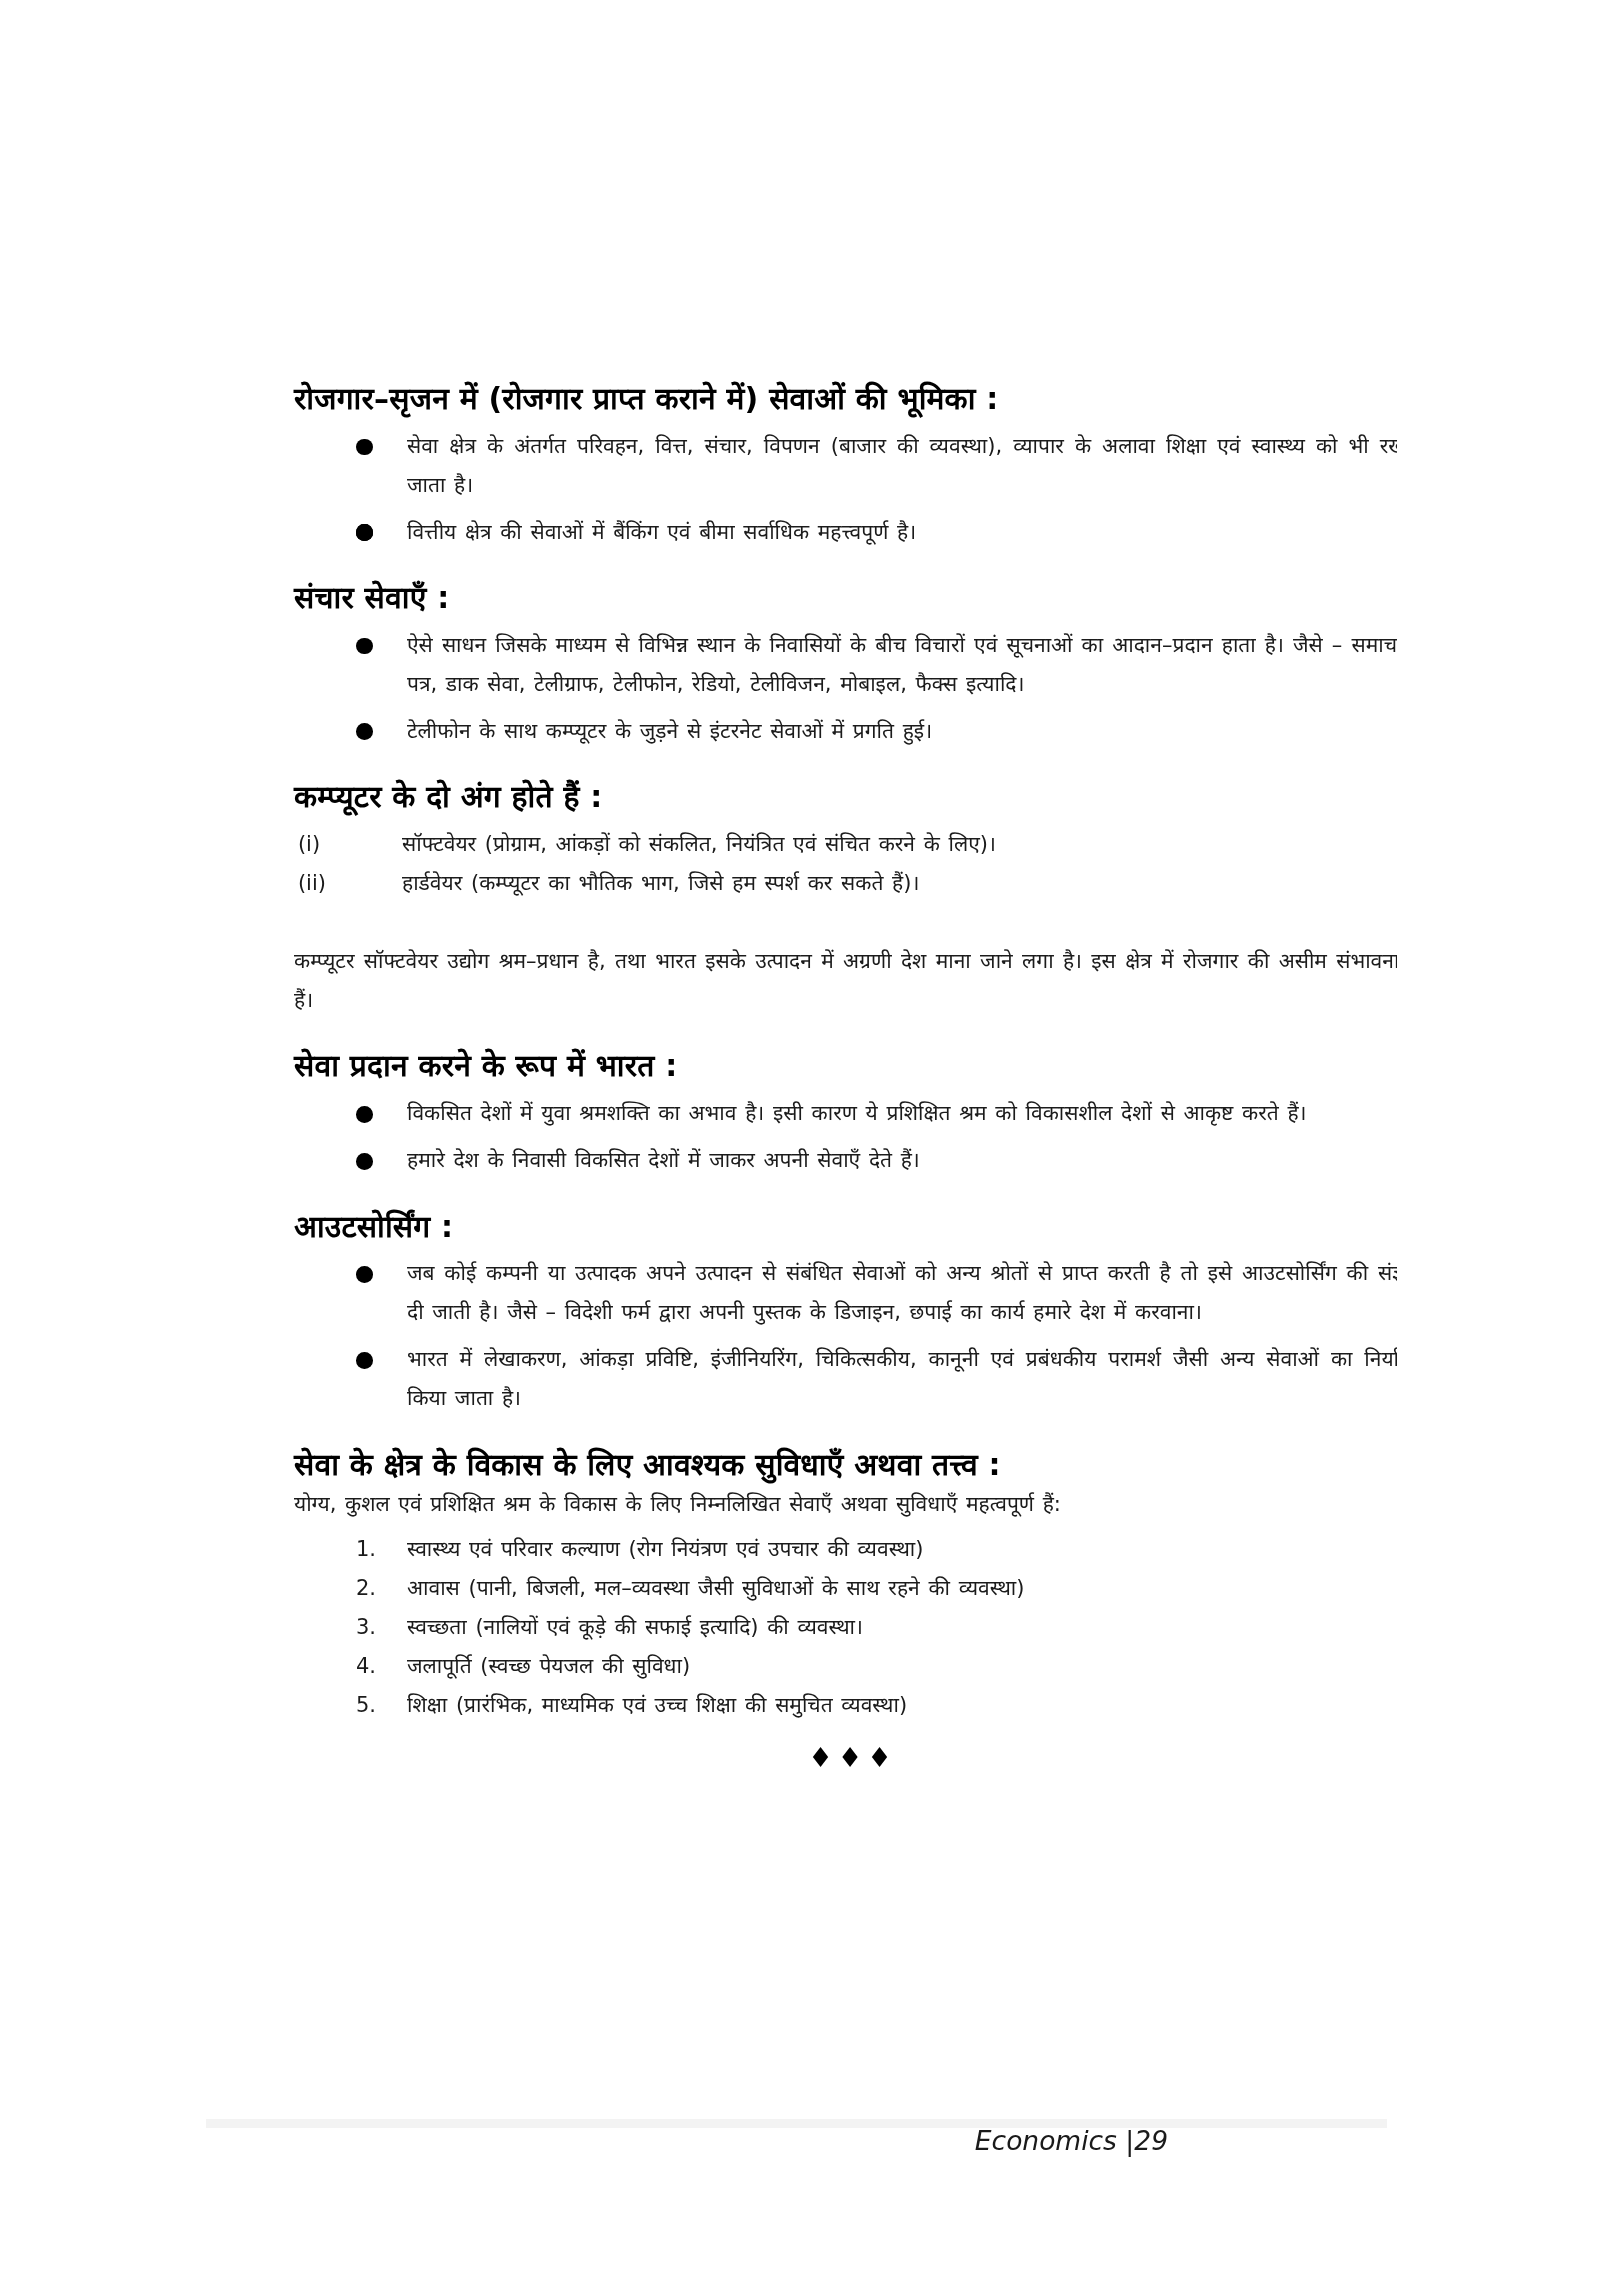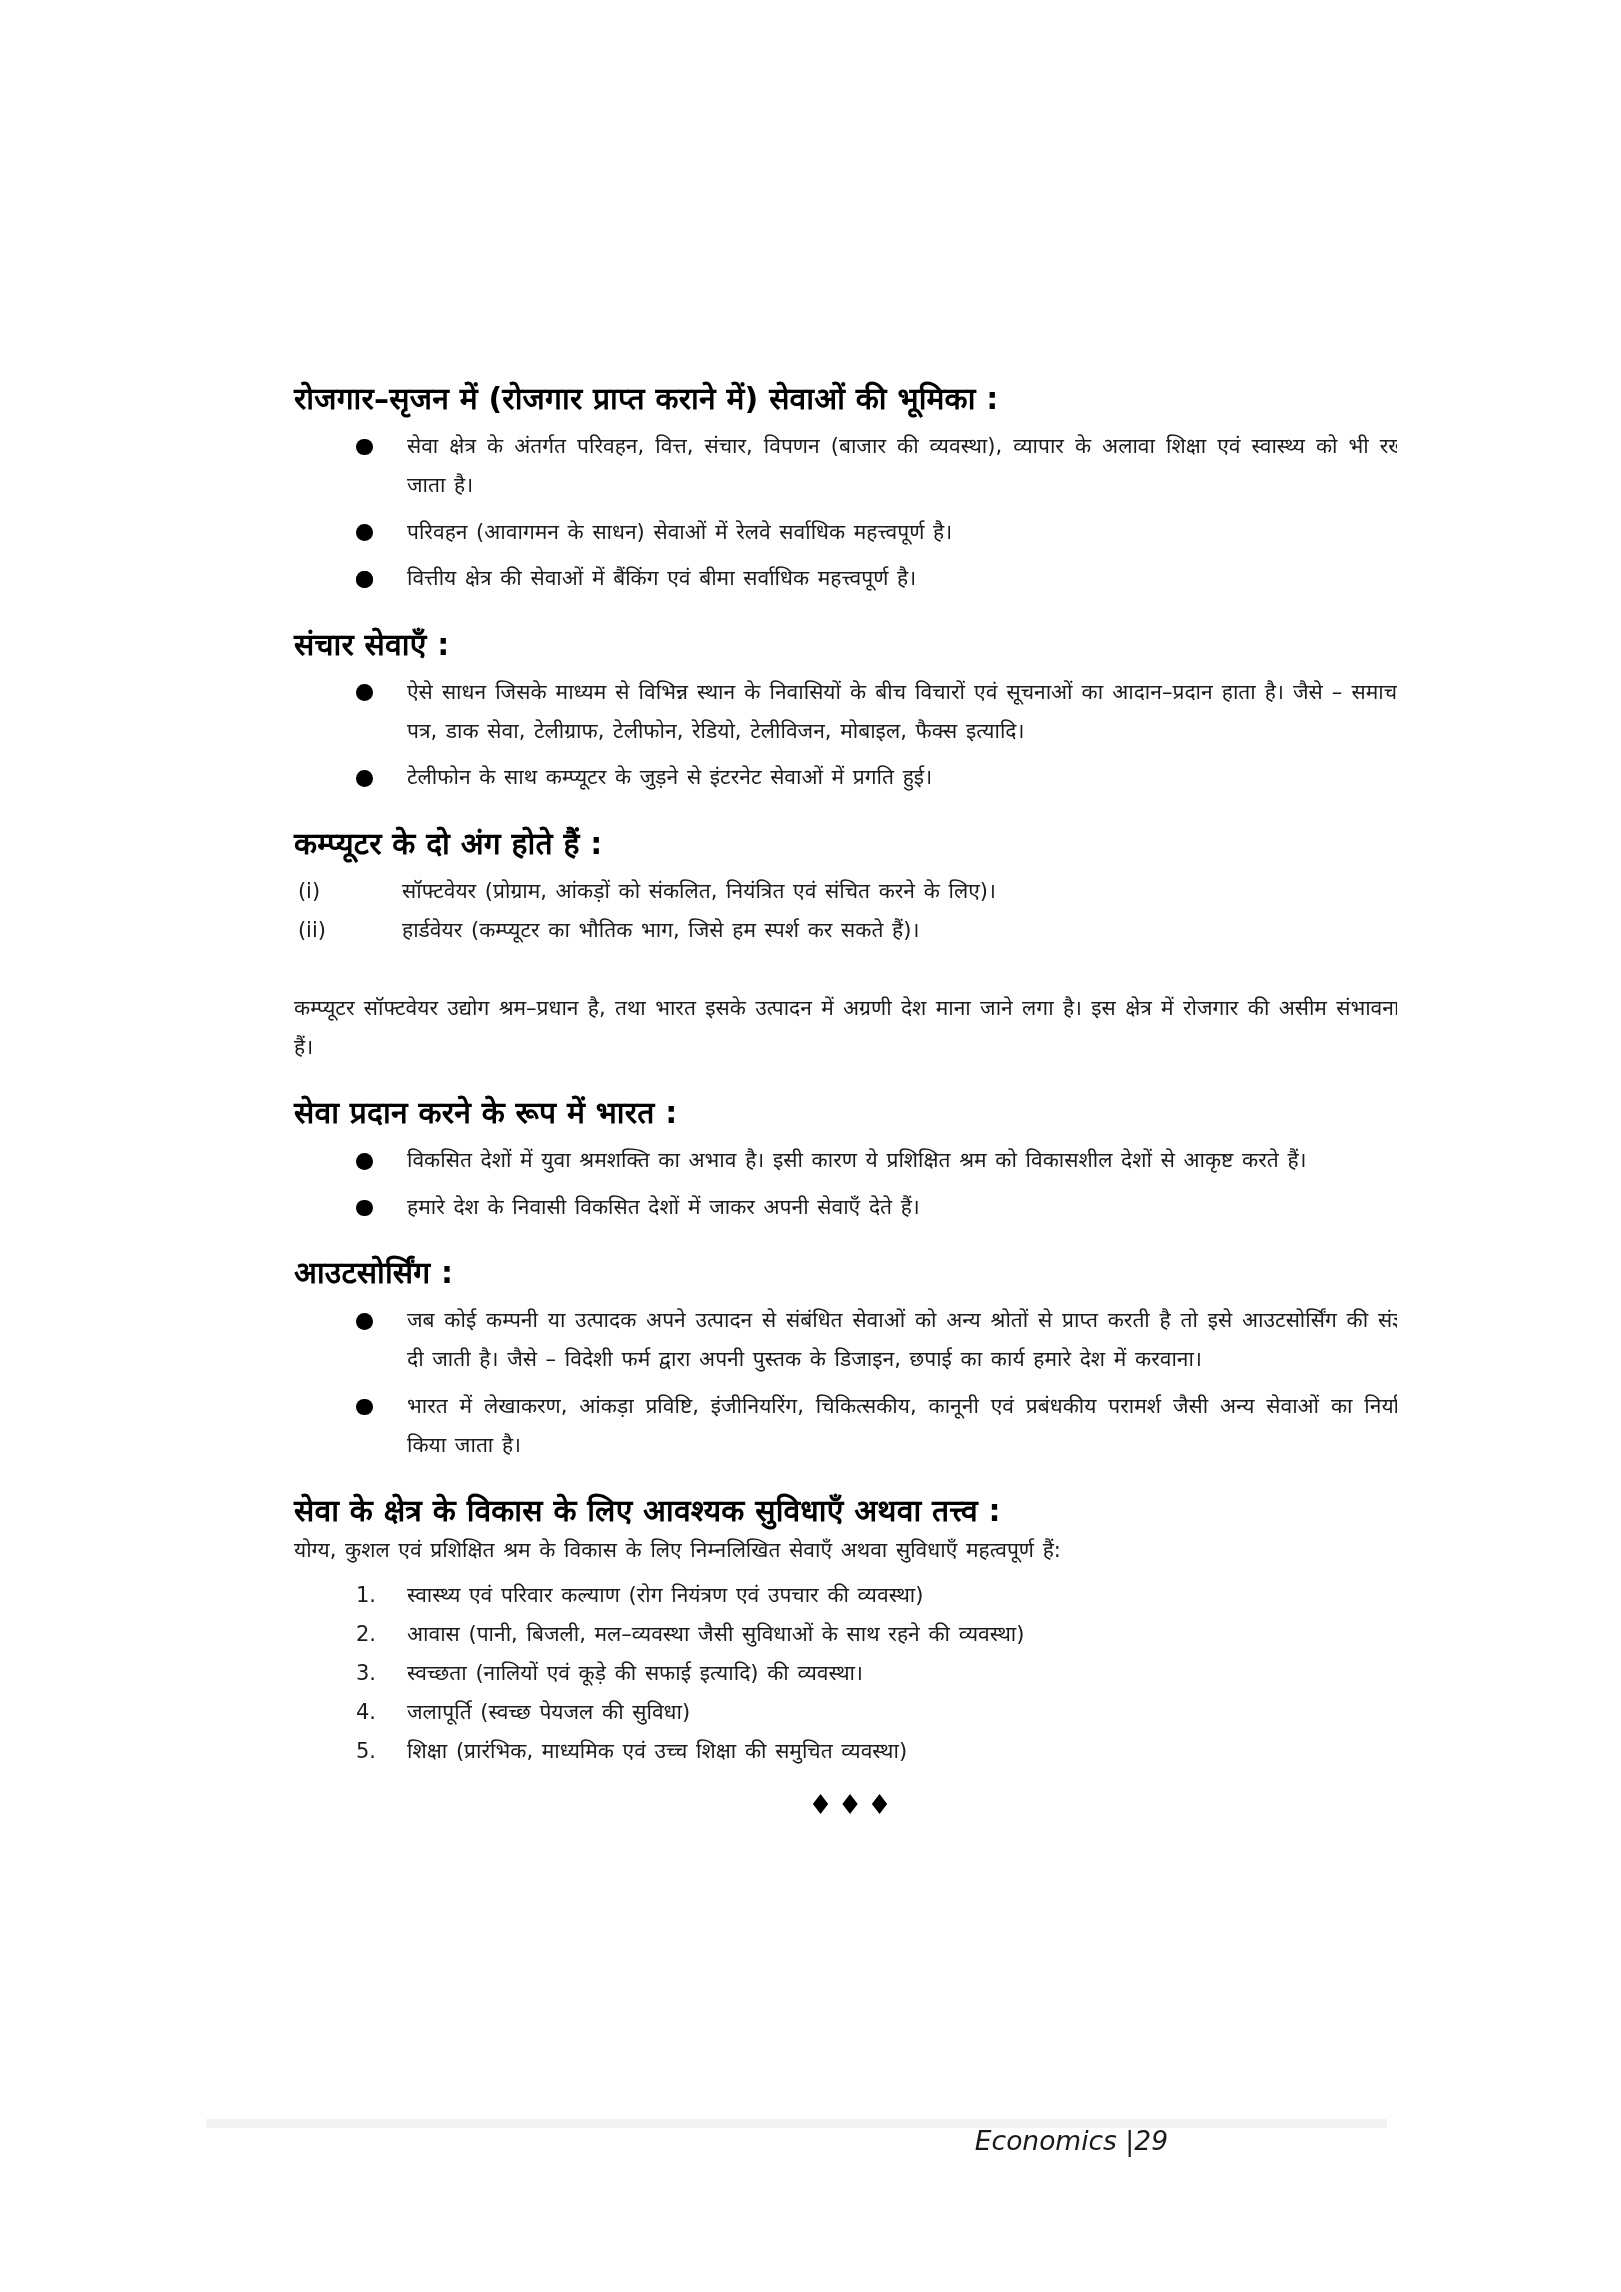"परिवहन (आवागमन के साधन) सेवाओं" span { html: <span>परिवहन (आवागमन के साधन) सेवाओं में रेलवे सर्वाधिक महत्त्वपूर्ण है।</span> -> none }
